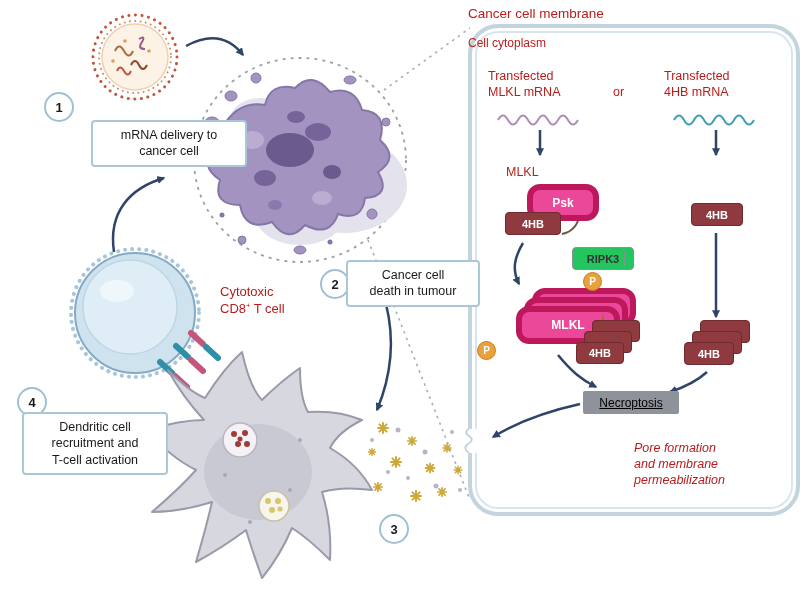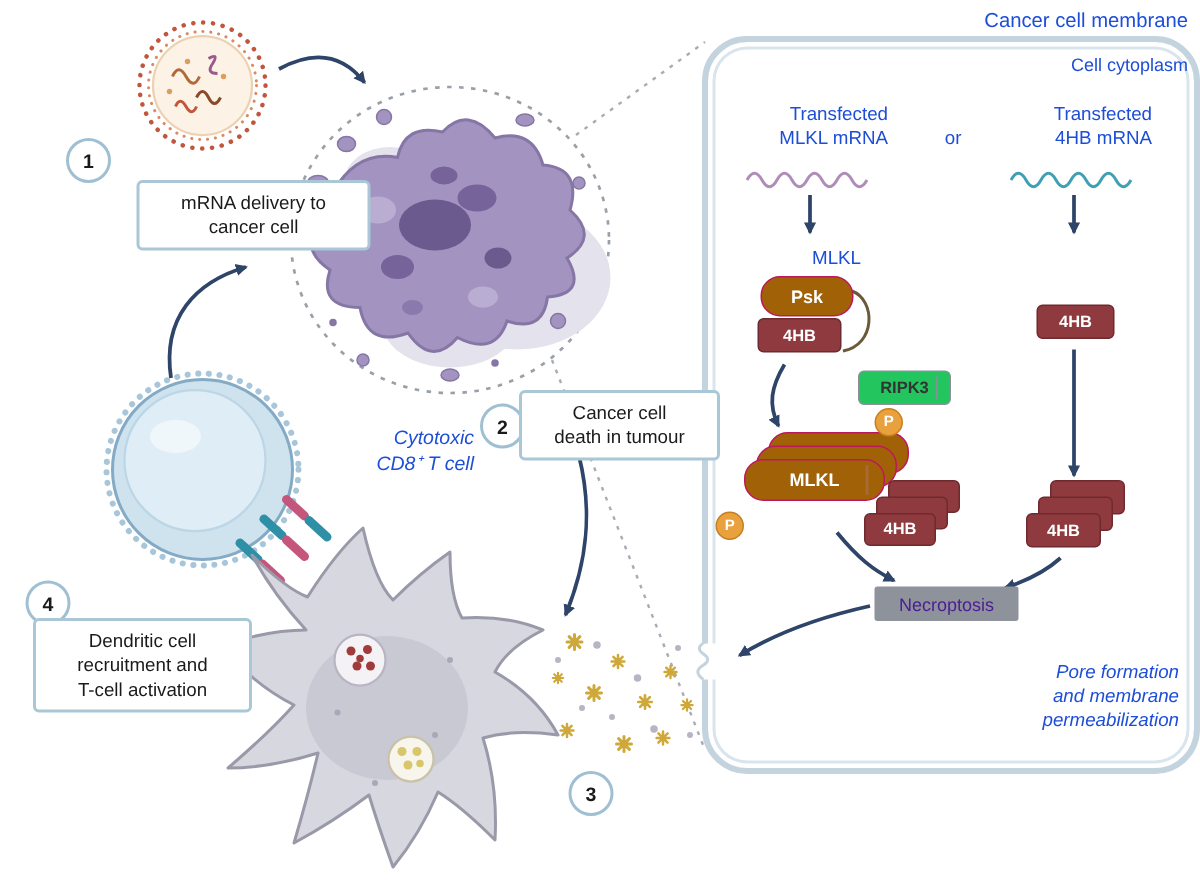"Cancer cell membrane" .t { color: #1d4ed8 -> #b91c1c; text-align: right -> left }
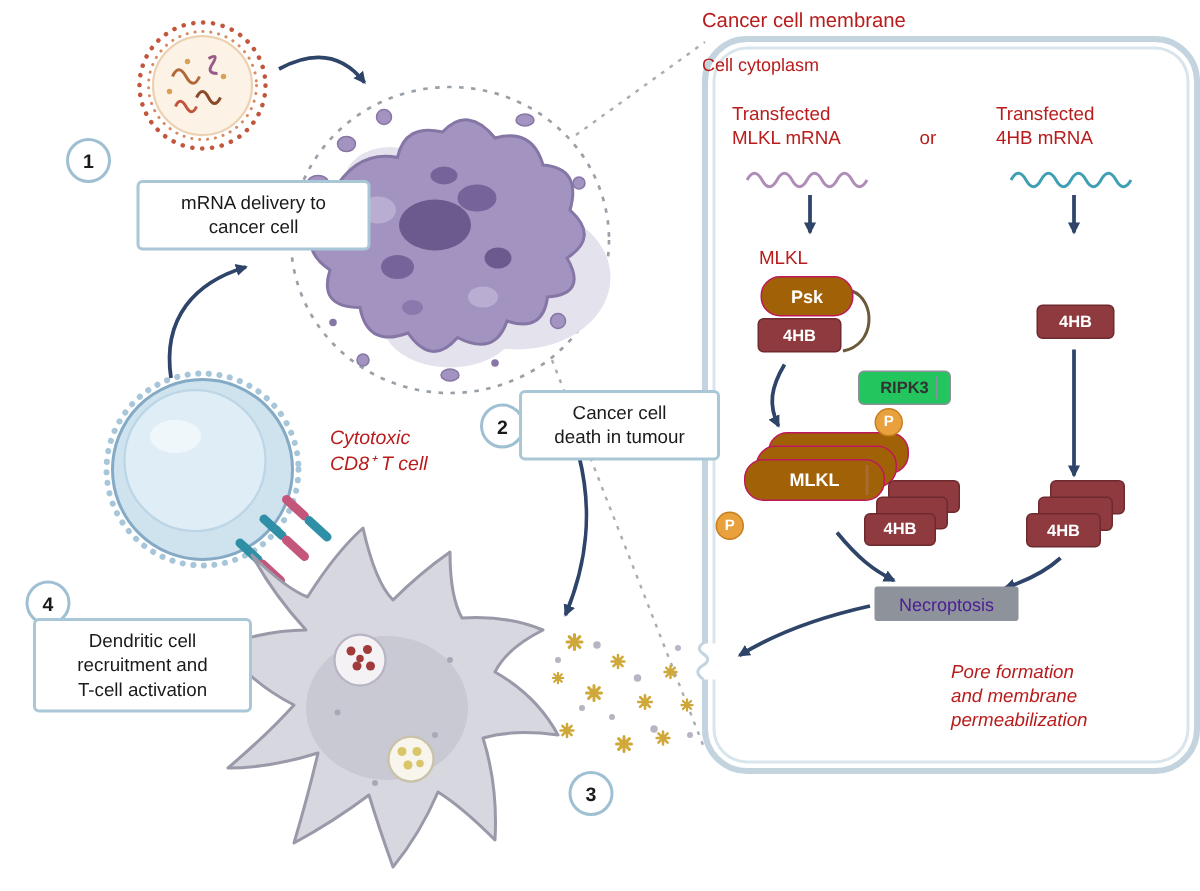"Psk" .pill { background: #a16207 -> #ec4899; border: 1px solid #be185d -> 6px solid #be185d; margin-left: none -> 20px }
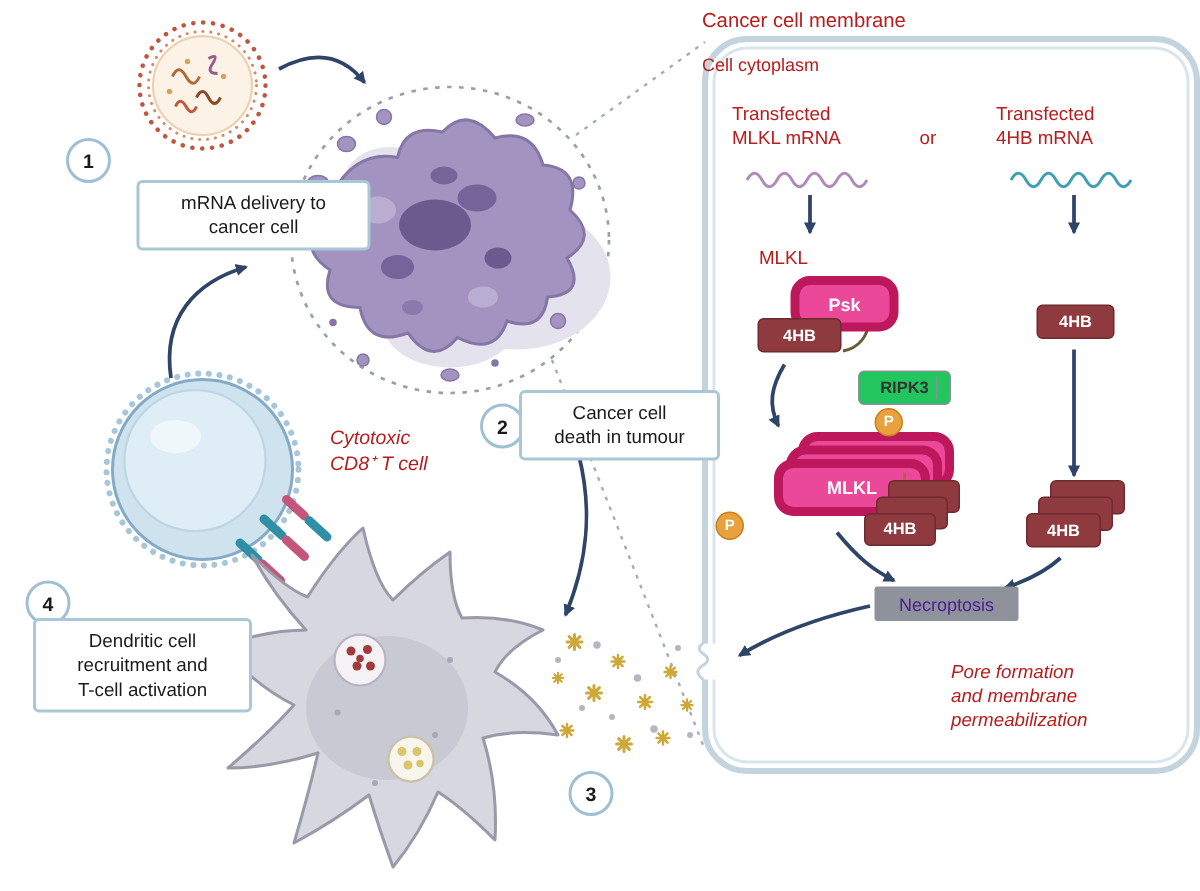"Cytotoxic" div.t { font-style: italic -> none }
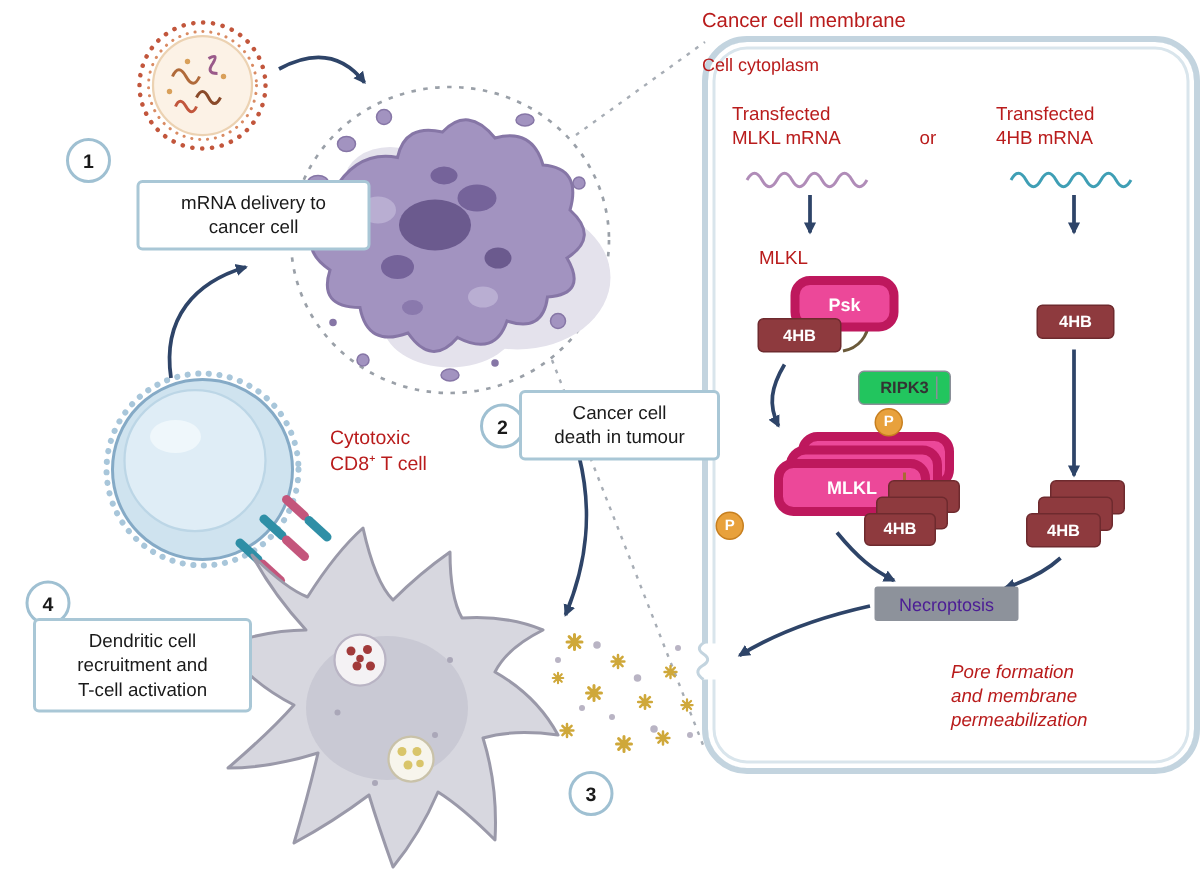"Necroptosis" .graybox { color: #4c1d95 -> #000000; text-decoration: none -> underline }
